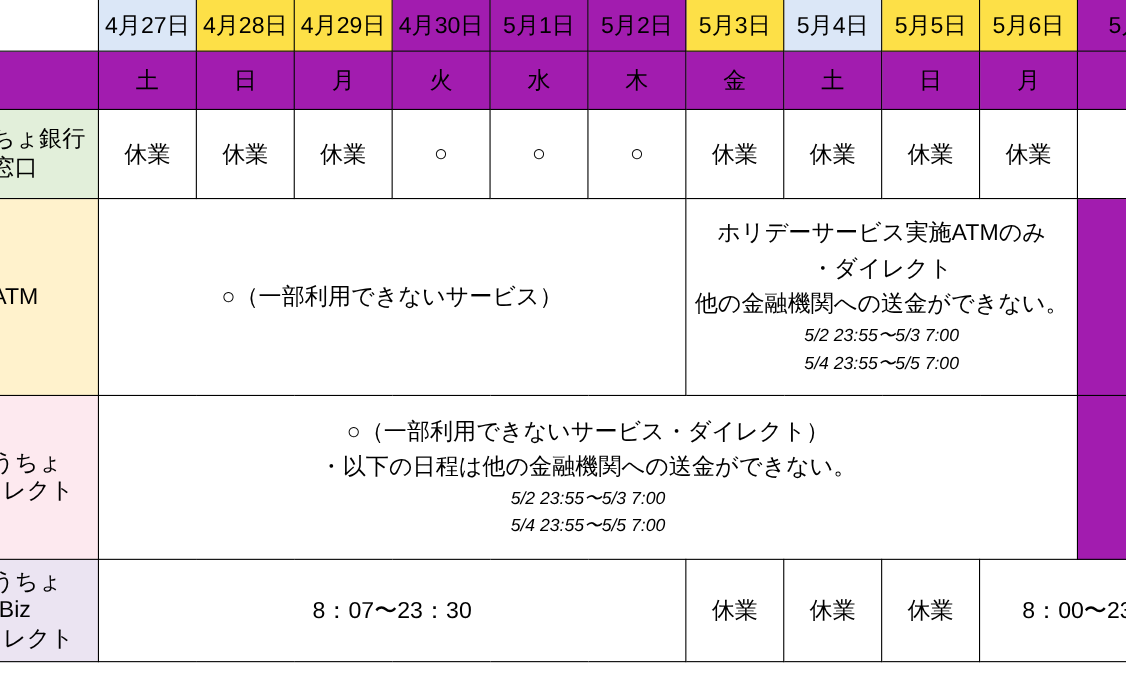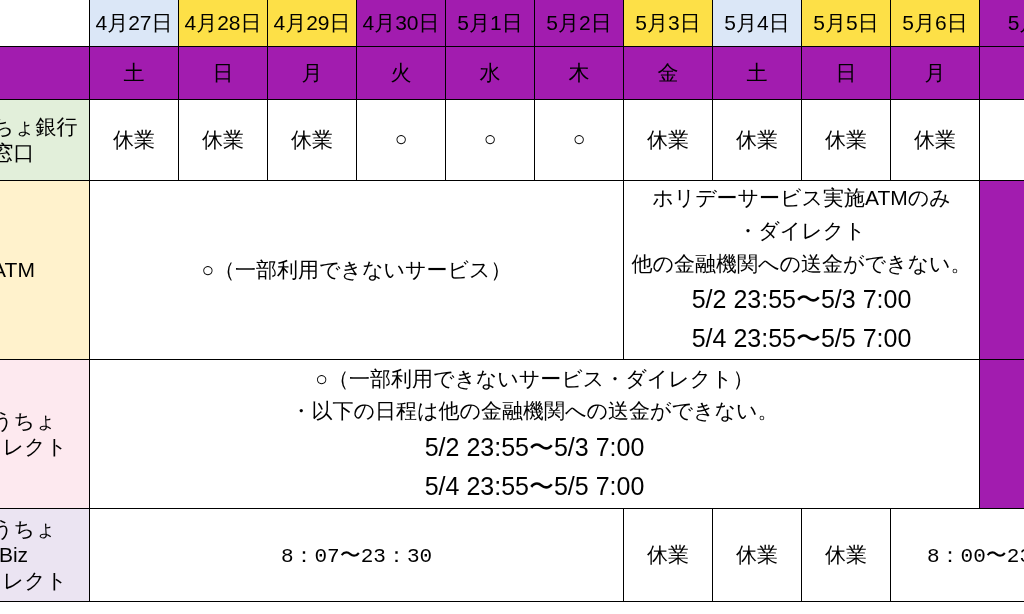"休業" .cell-txt { font-family: Liberation Mono, monospace -> none }
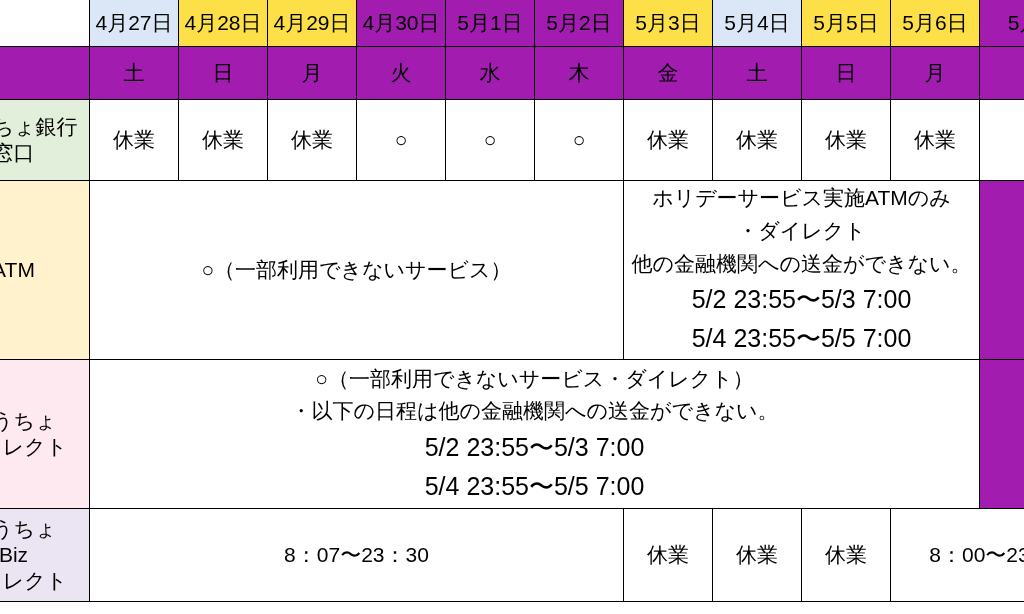"5/2 23:55〜5/3 7:00" .multi .small { font-size: 25px -> 16px; font-style: none -> italic }
